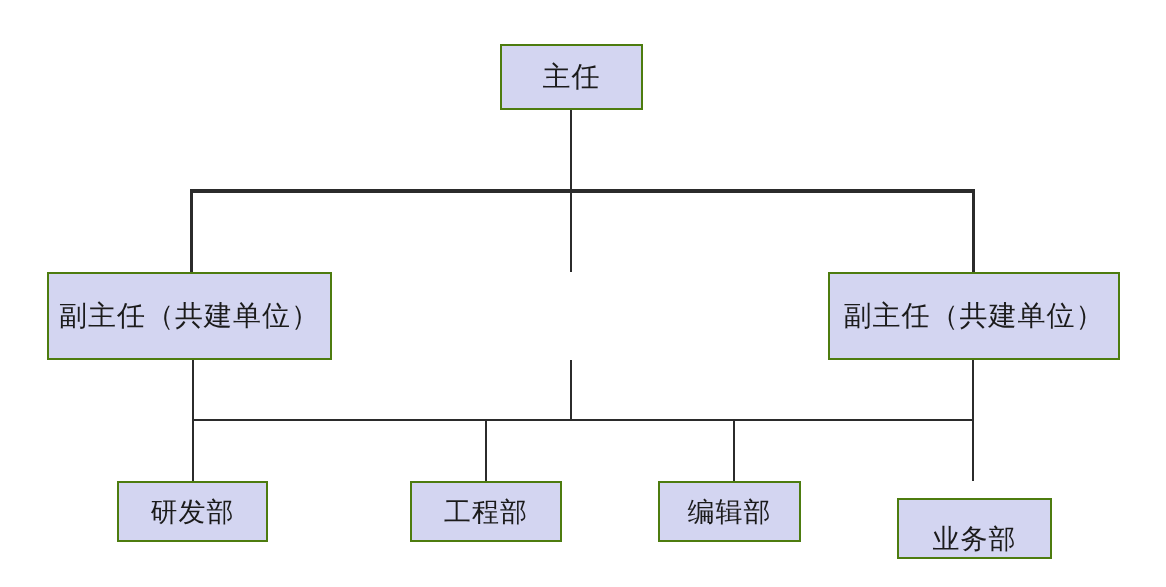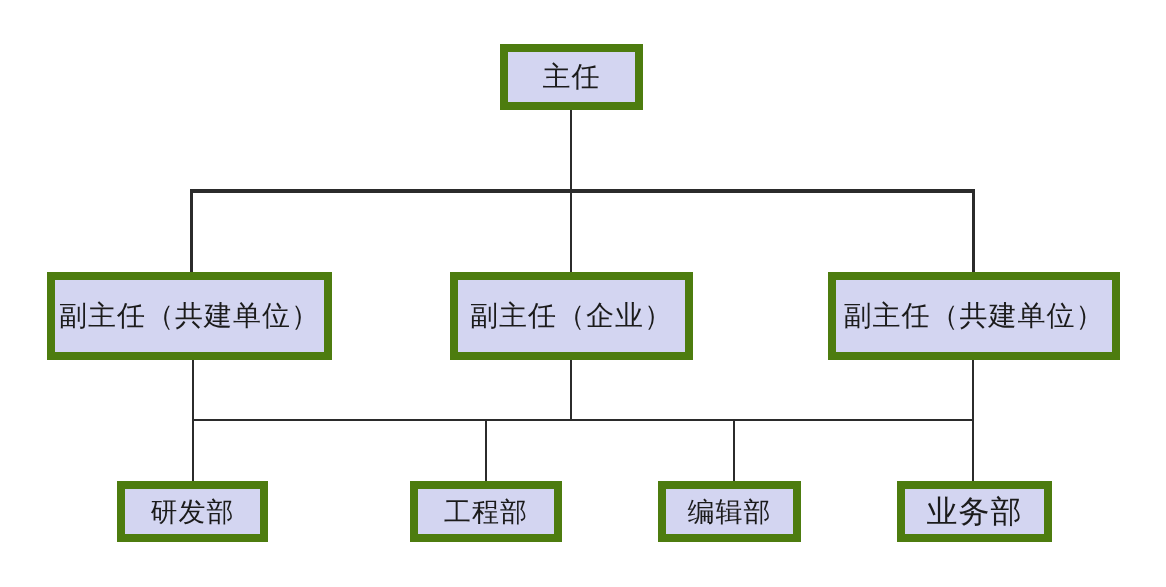"主任" .node { border: 8px solid #4d7c0f -> 2px solid #4d7c0f }
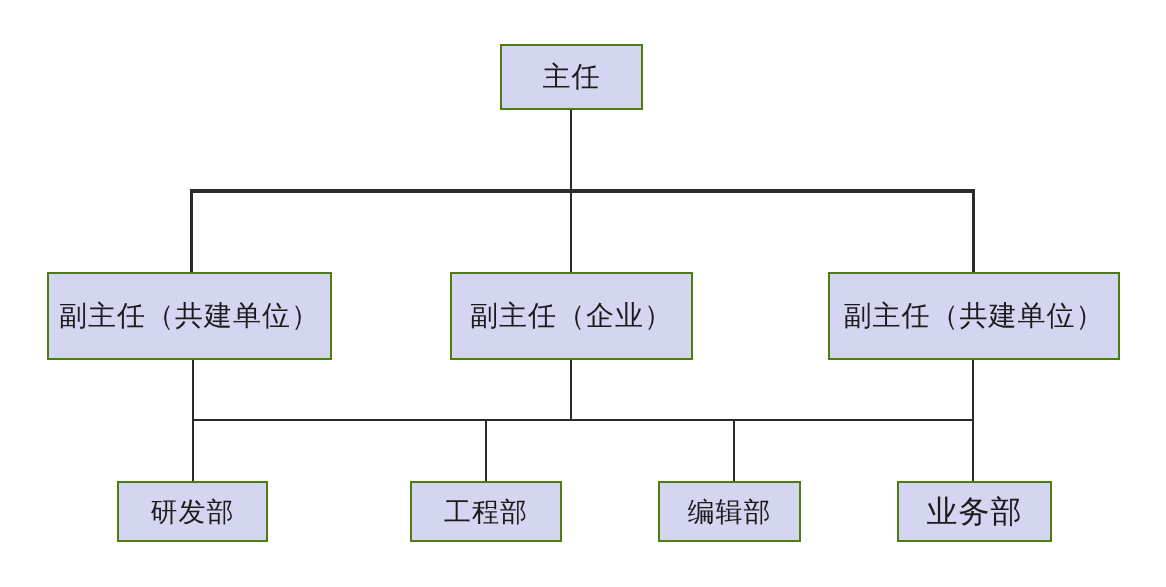"副主任（企业）" div.node { html: <div> <span>副主任（企业）</span> </div> -> none }
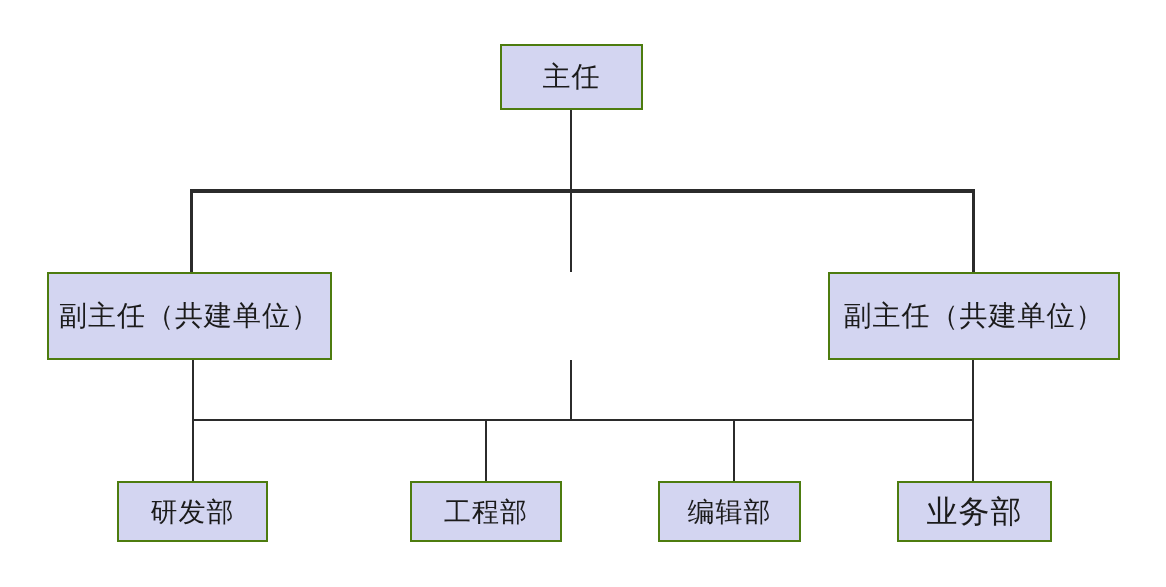"业务部" .node-dept-biz { align-items: none -> flex-end; font-size: 31px -> 27px; top: 481px -> 498px }
